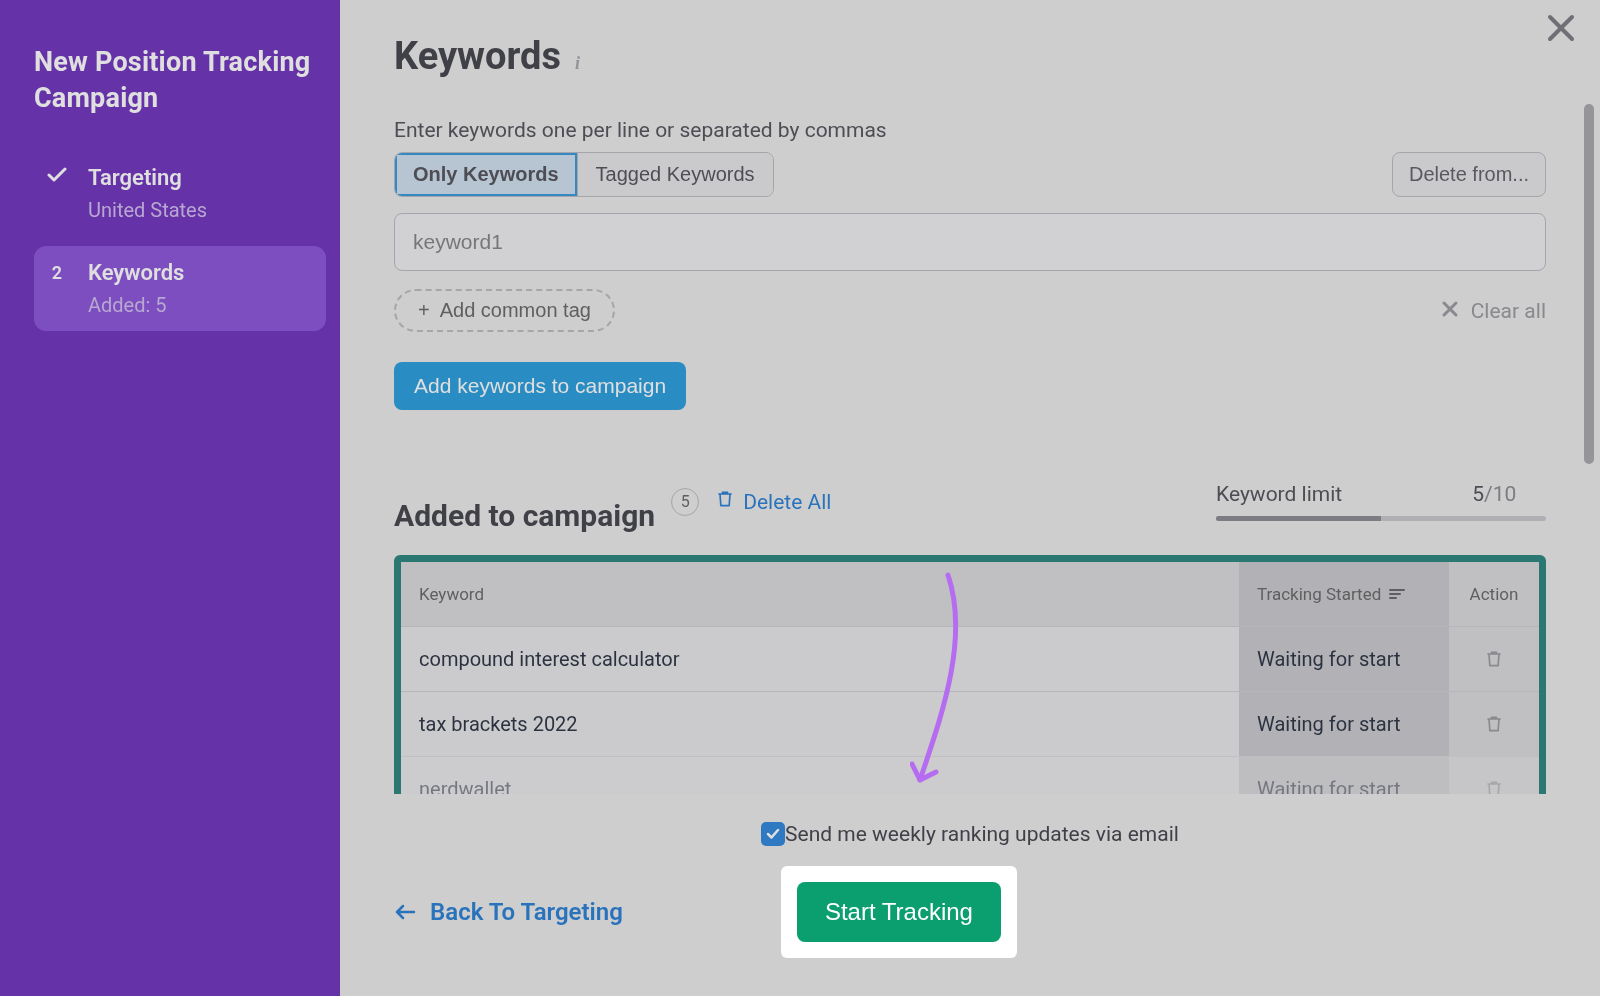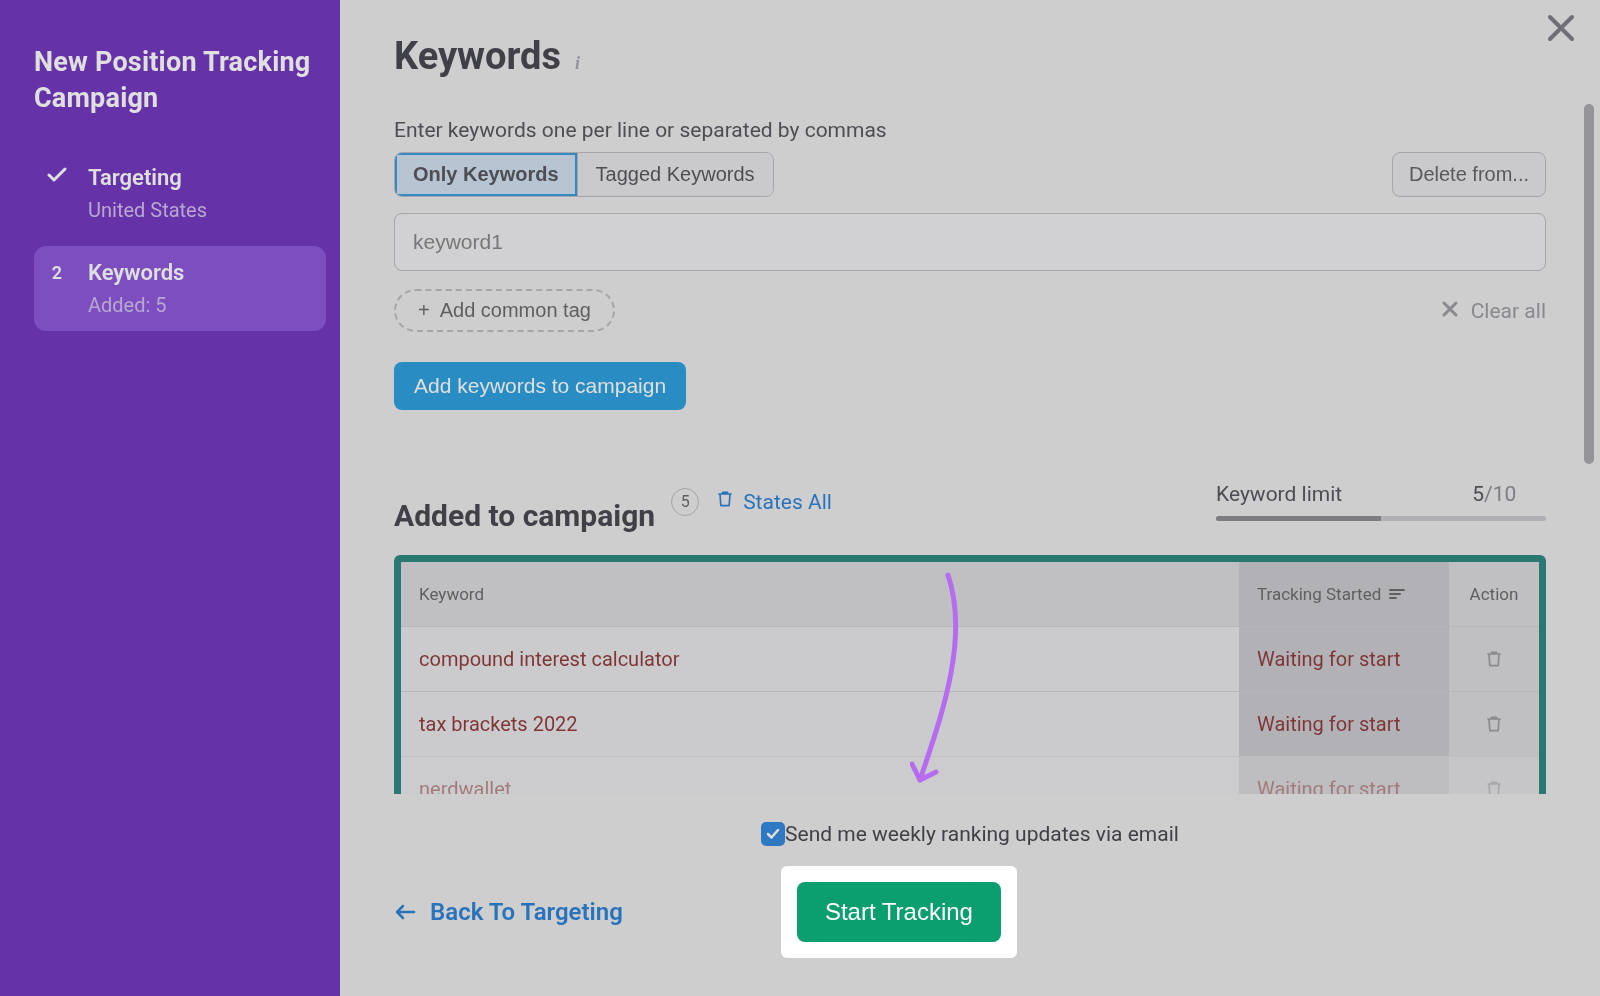"States All" span { text: States -> Delete }
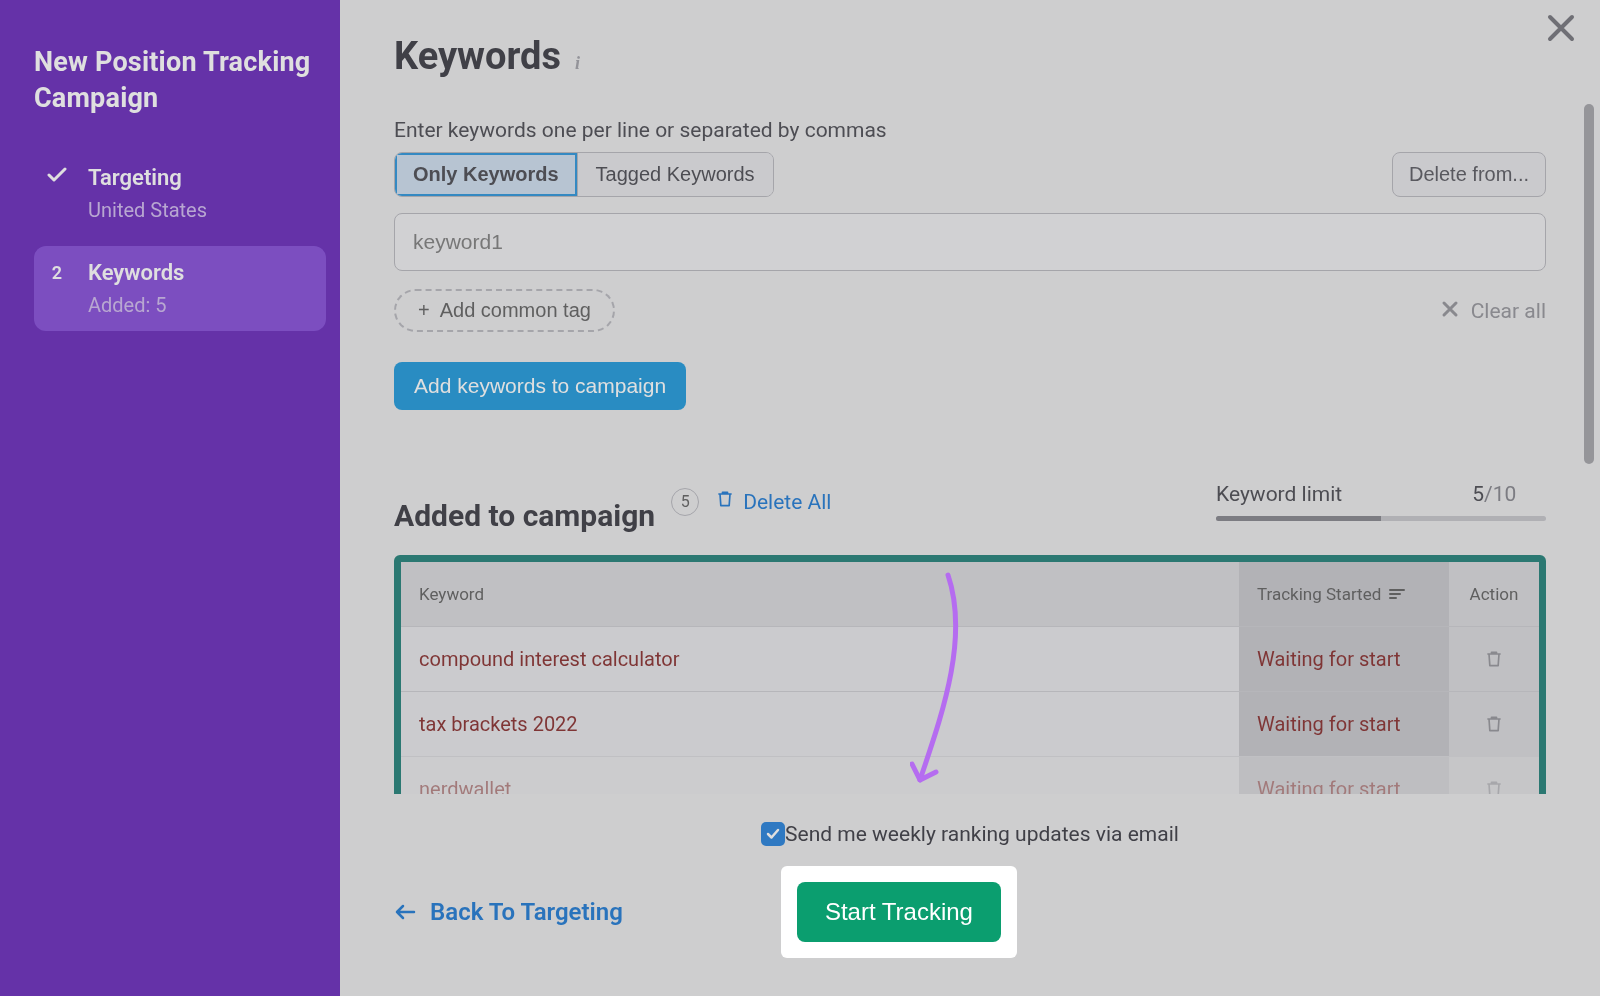"compound interest calculator" .kw-row { color: #7f1d1d -> #0f172a }
